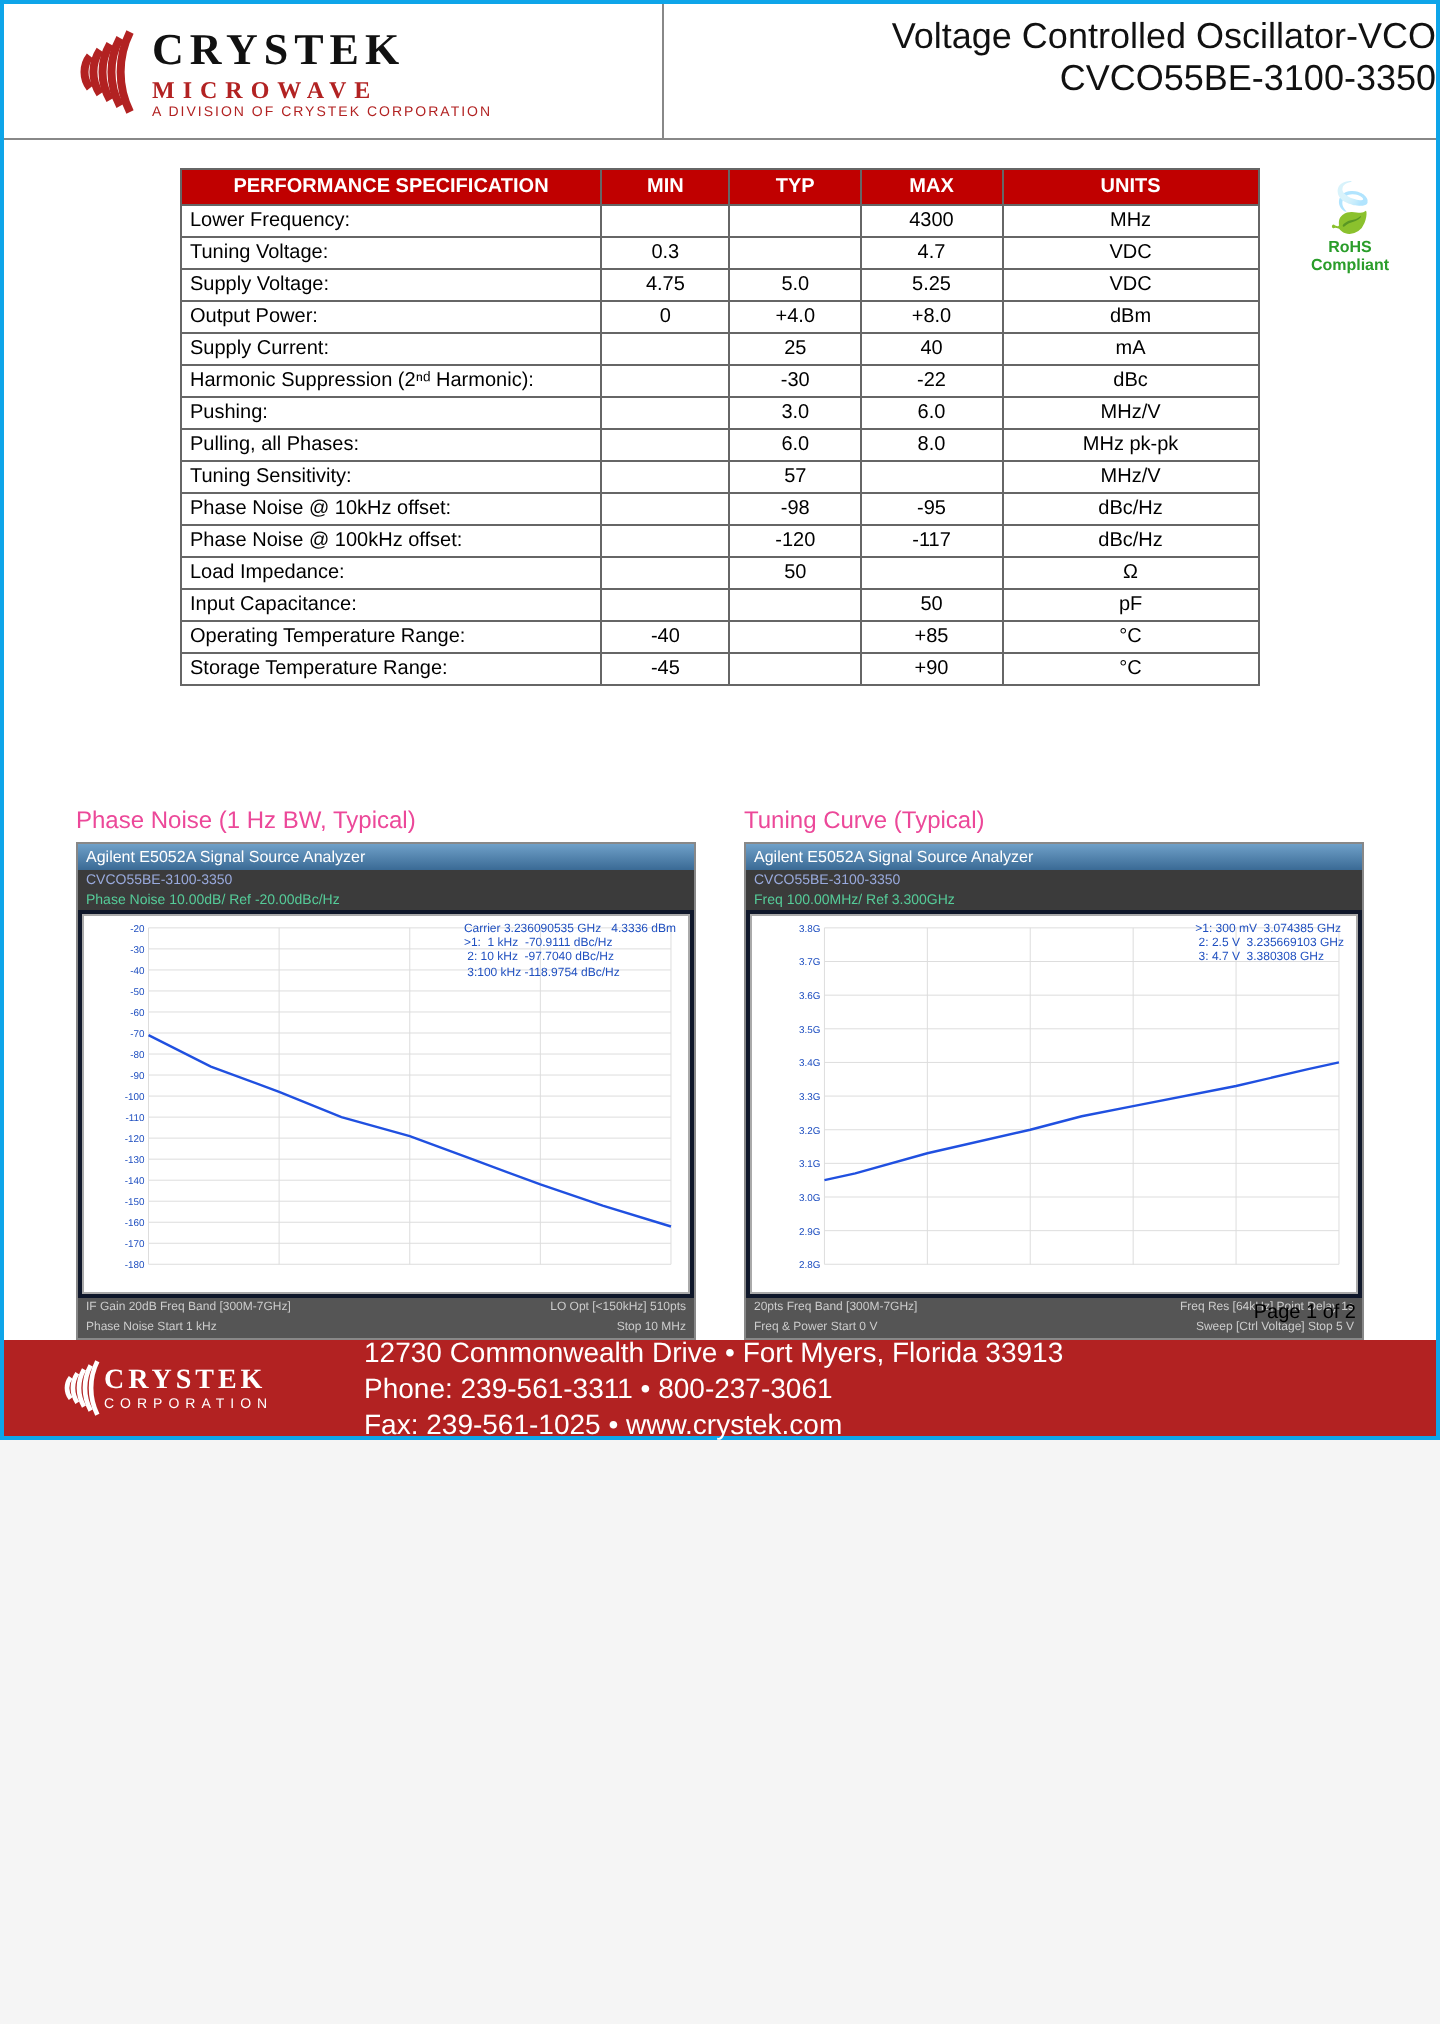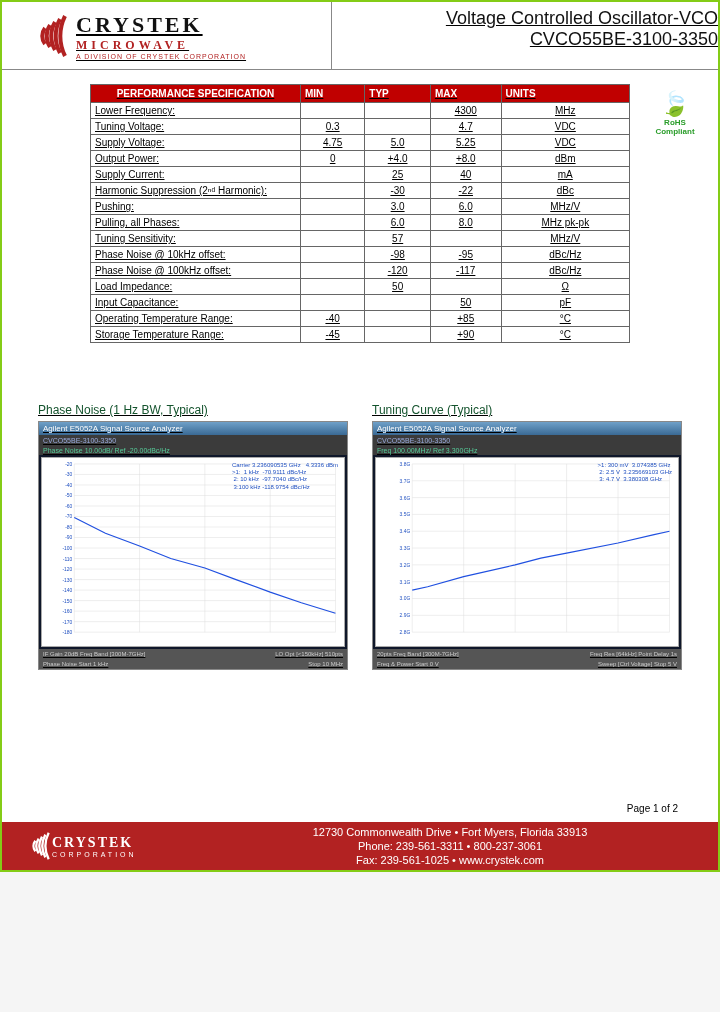"CRYSTEK" .page { border: 2px solid #84cc16 -> 2px solid #0ea5e9; height: 872px -> 720px; text-decoration: underline -> none }
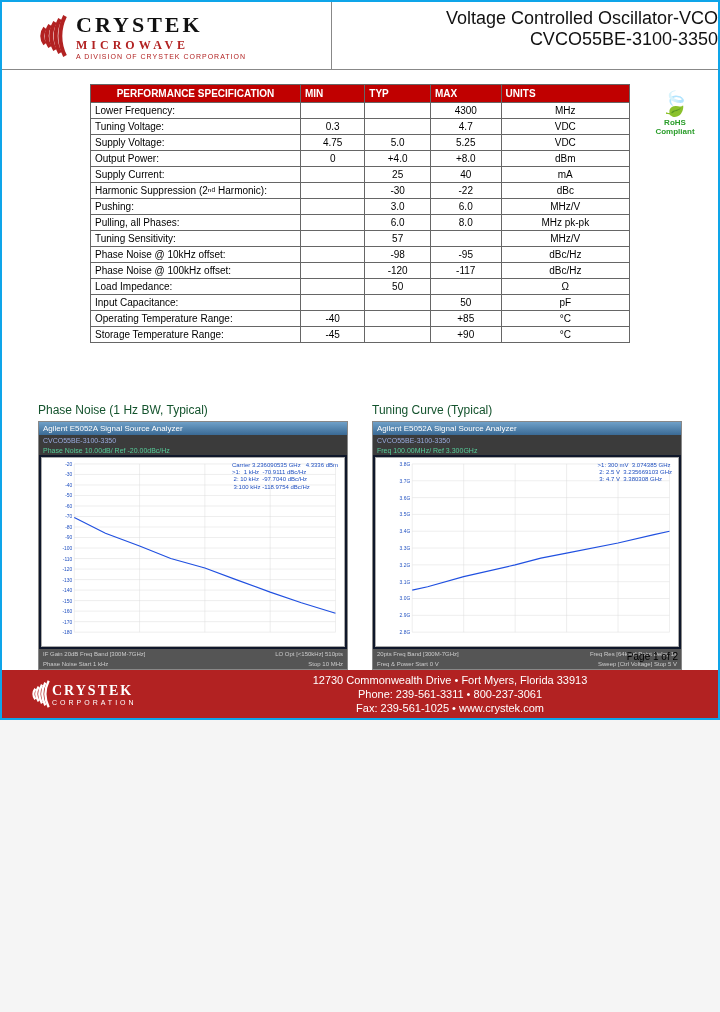"MIN" table.spec th { text-align: left -> center }
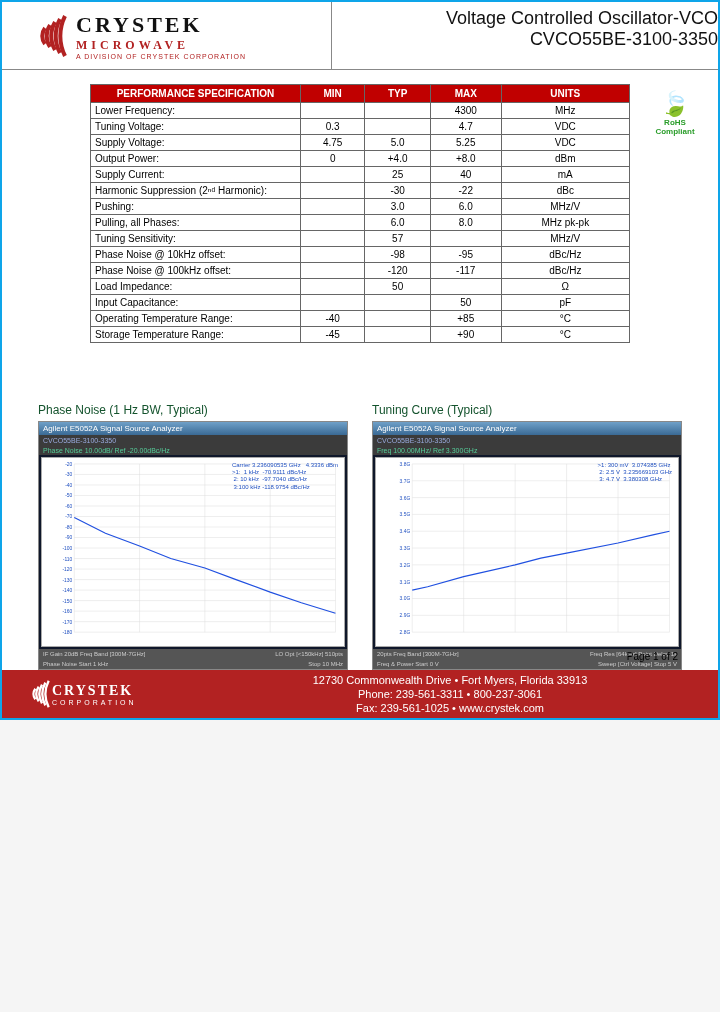"Phase Noise (1 Hz BW," .plot-title { color: #14532d -> #ec4899 }
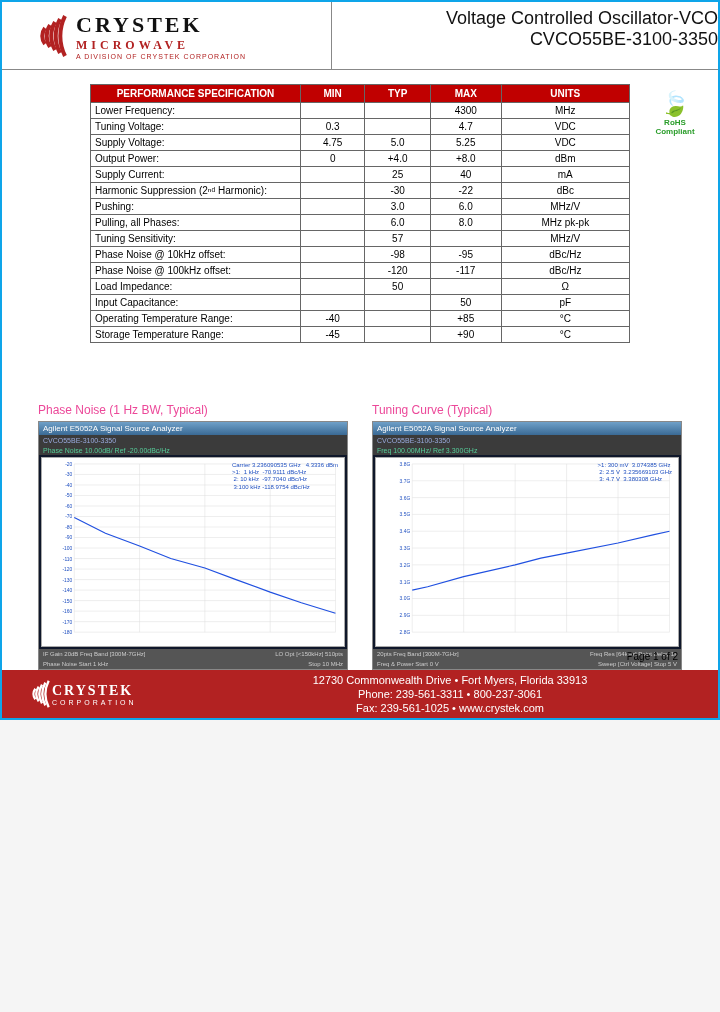"12730 Commonwealth Drive • Fort" .footer .faddr { font-size: 11px -> 14px; text-align: center -> left }
